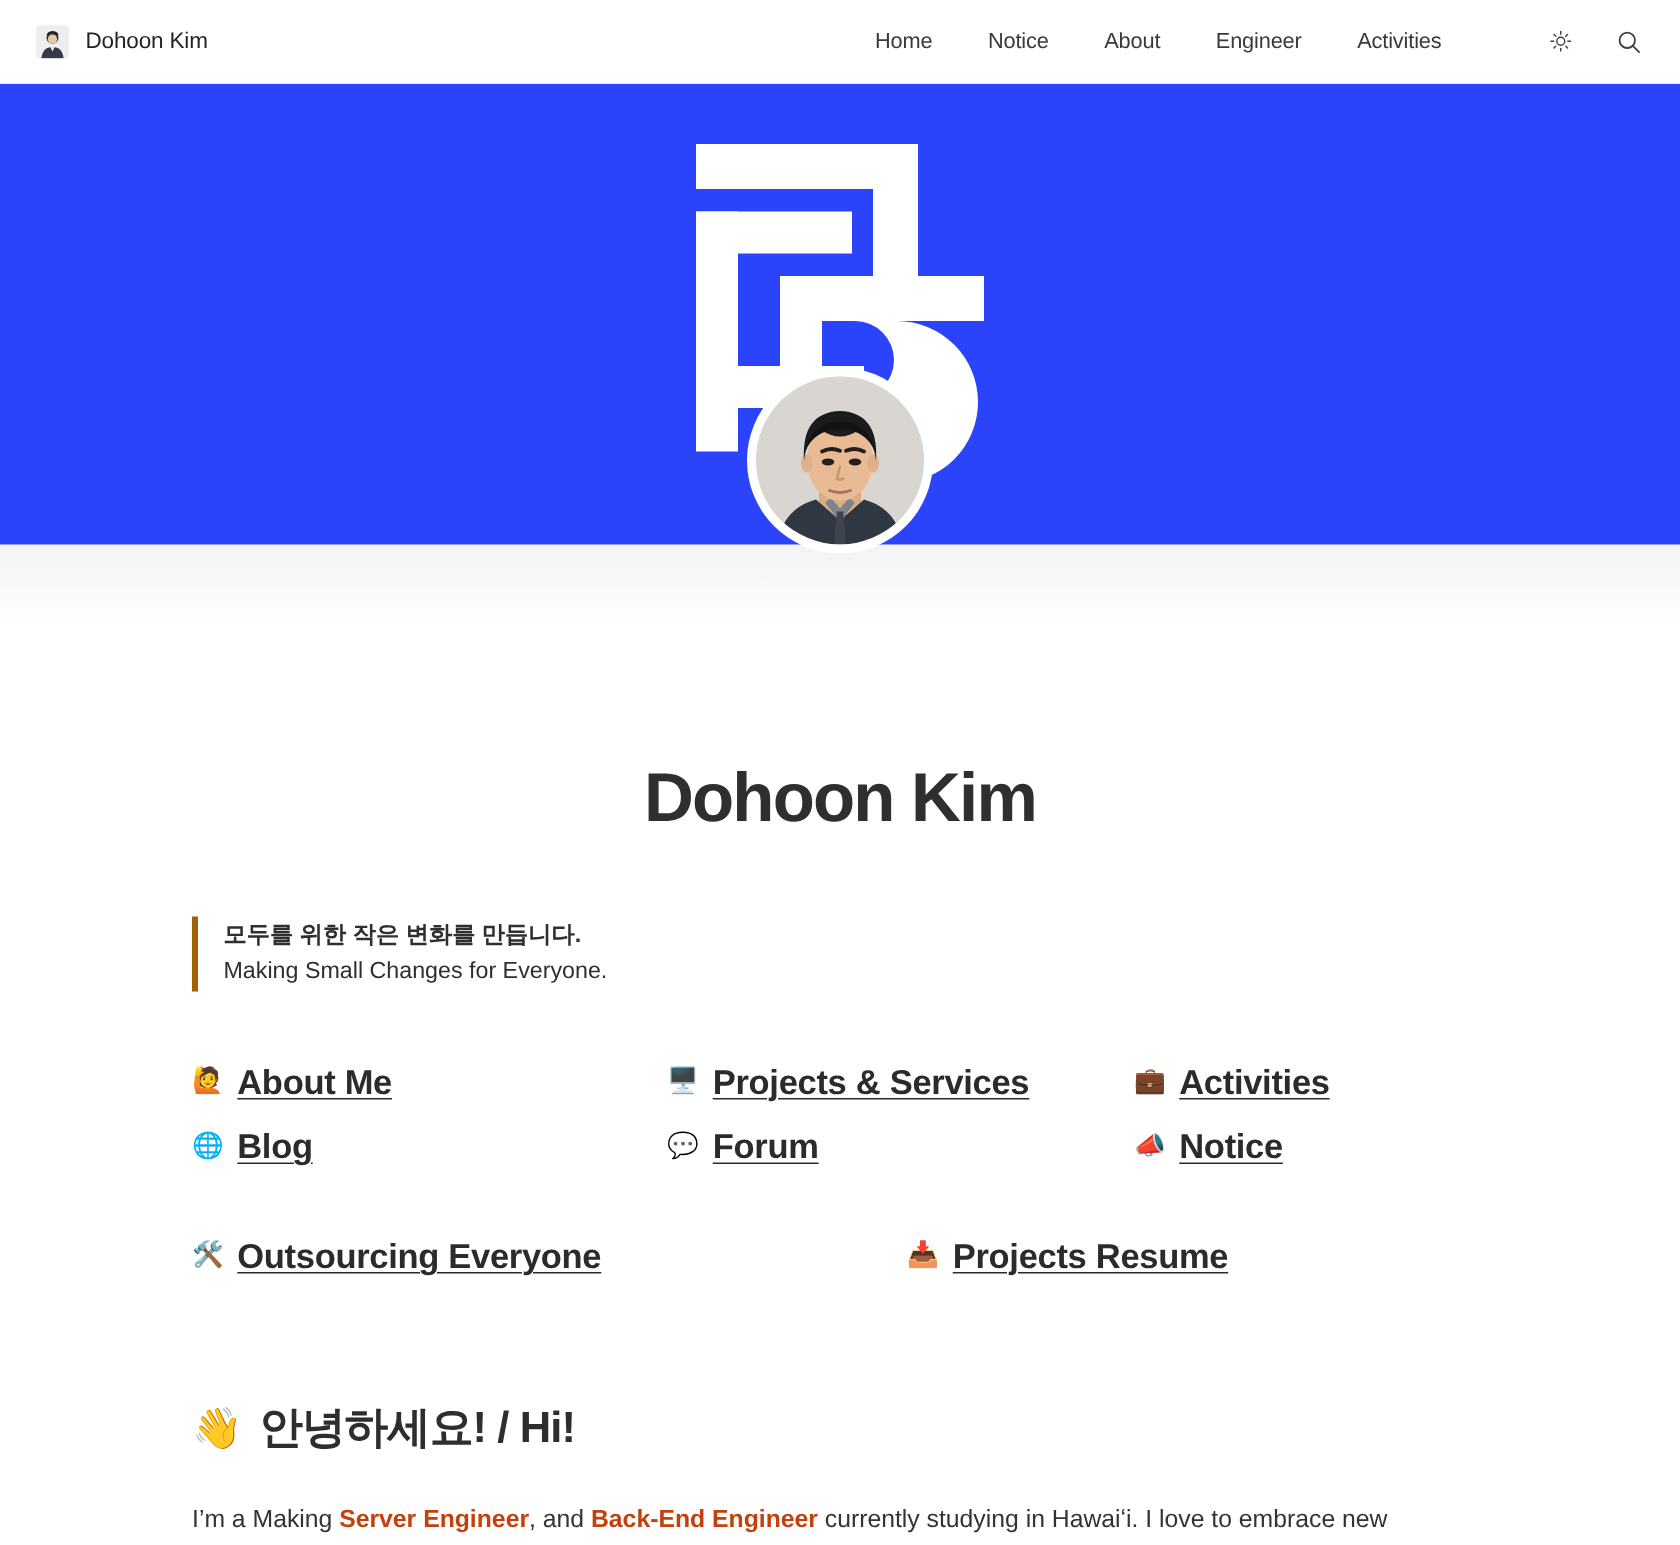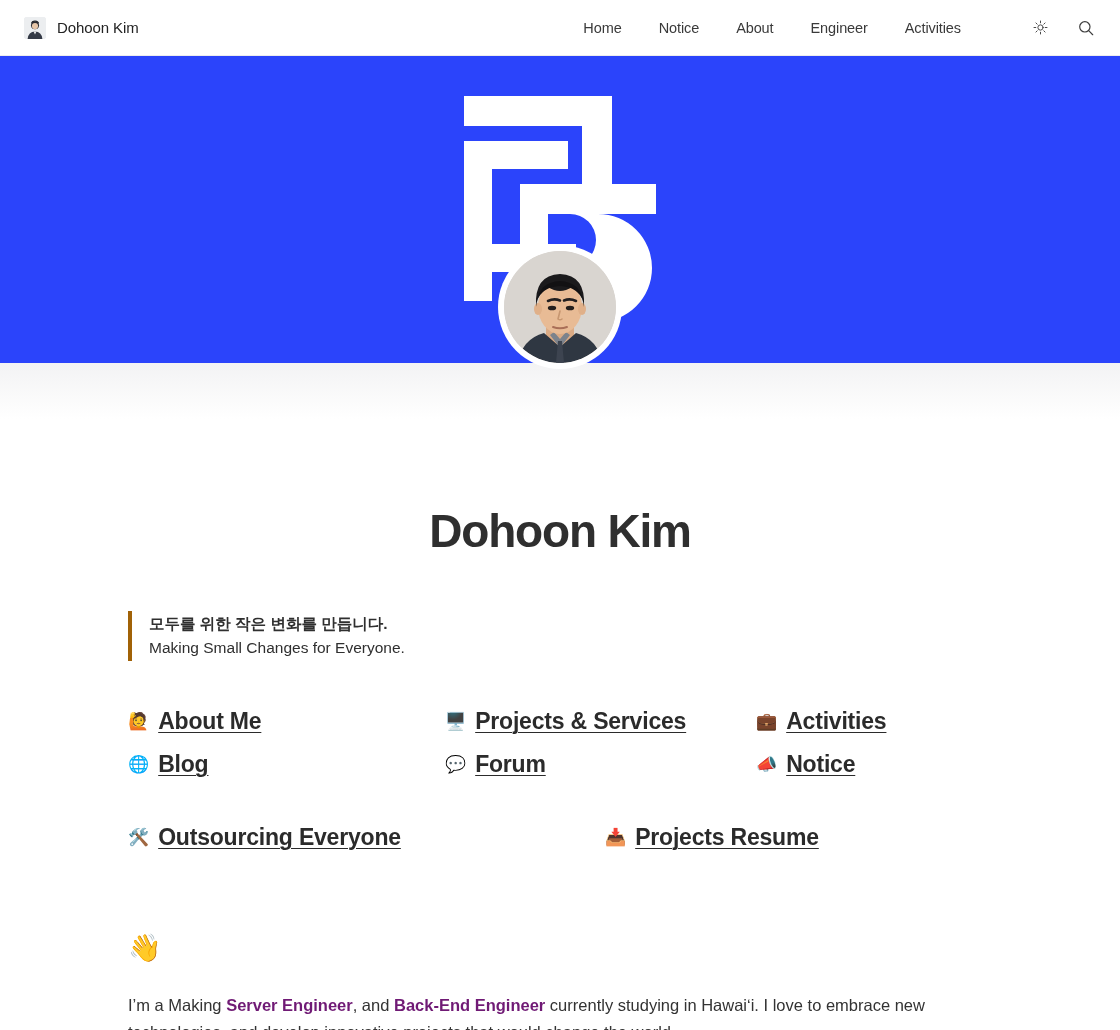"안녕하세요! / Hi!" span { html: none -> <span>안녕하세요! / Hi!</span> }
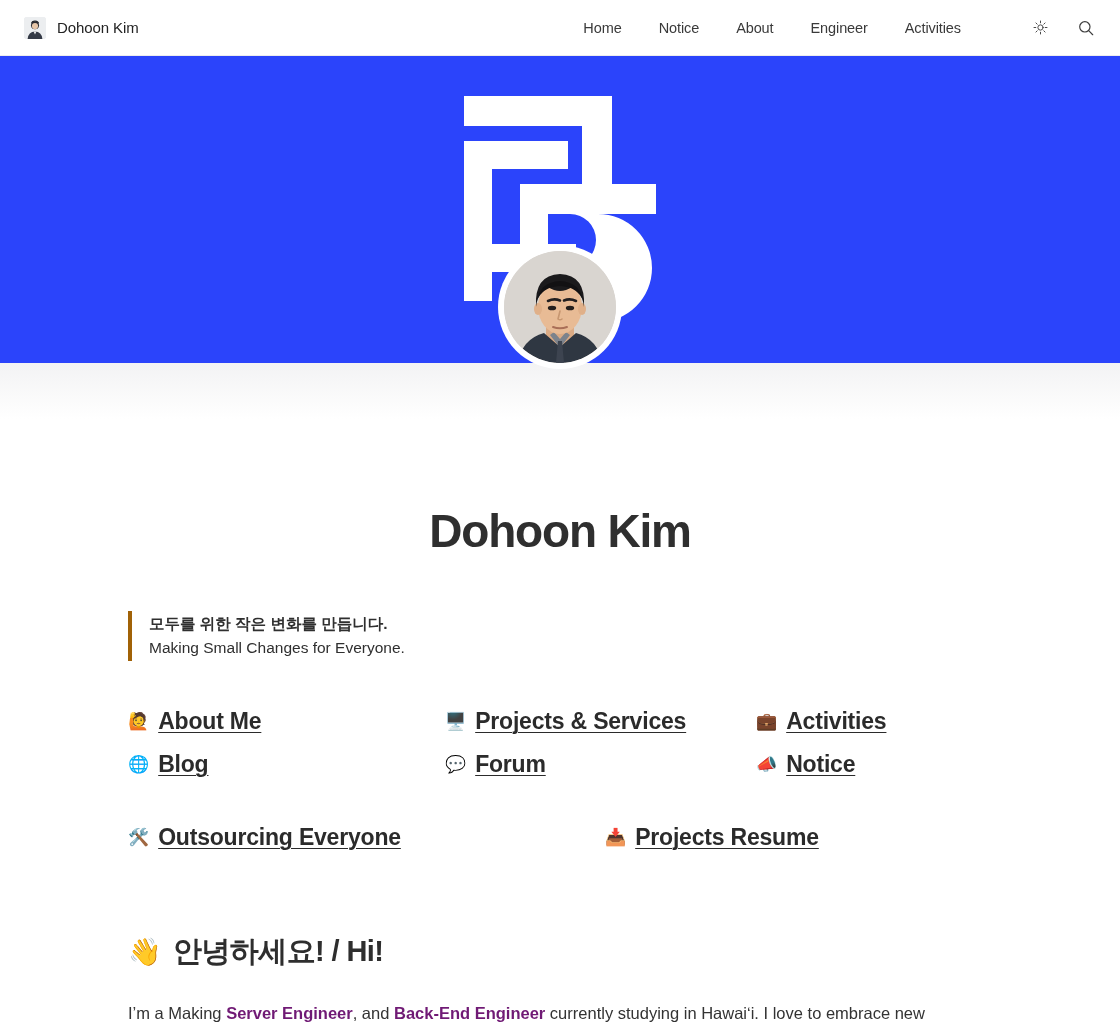"Server Engineer" .para b { color: #701a75 -> #c2410c }
